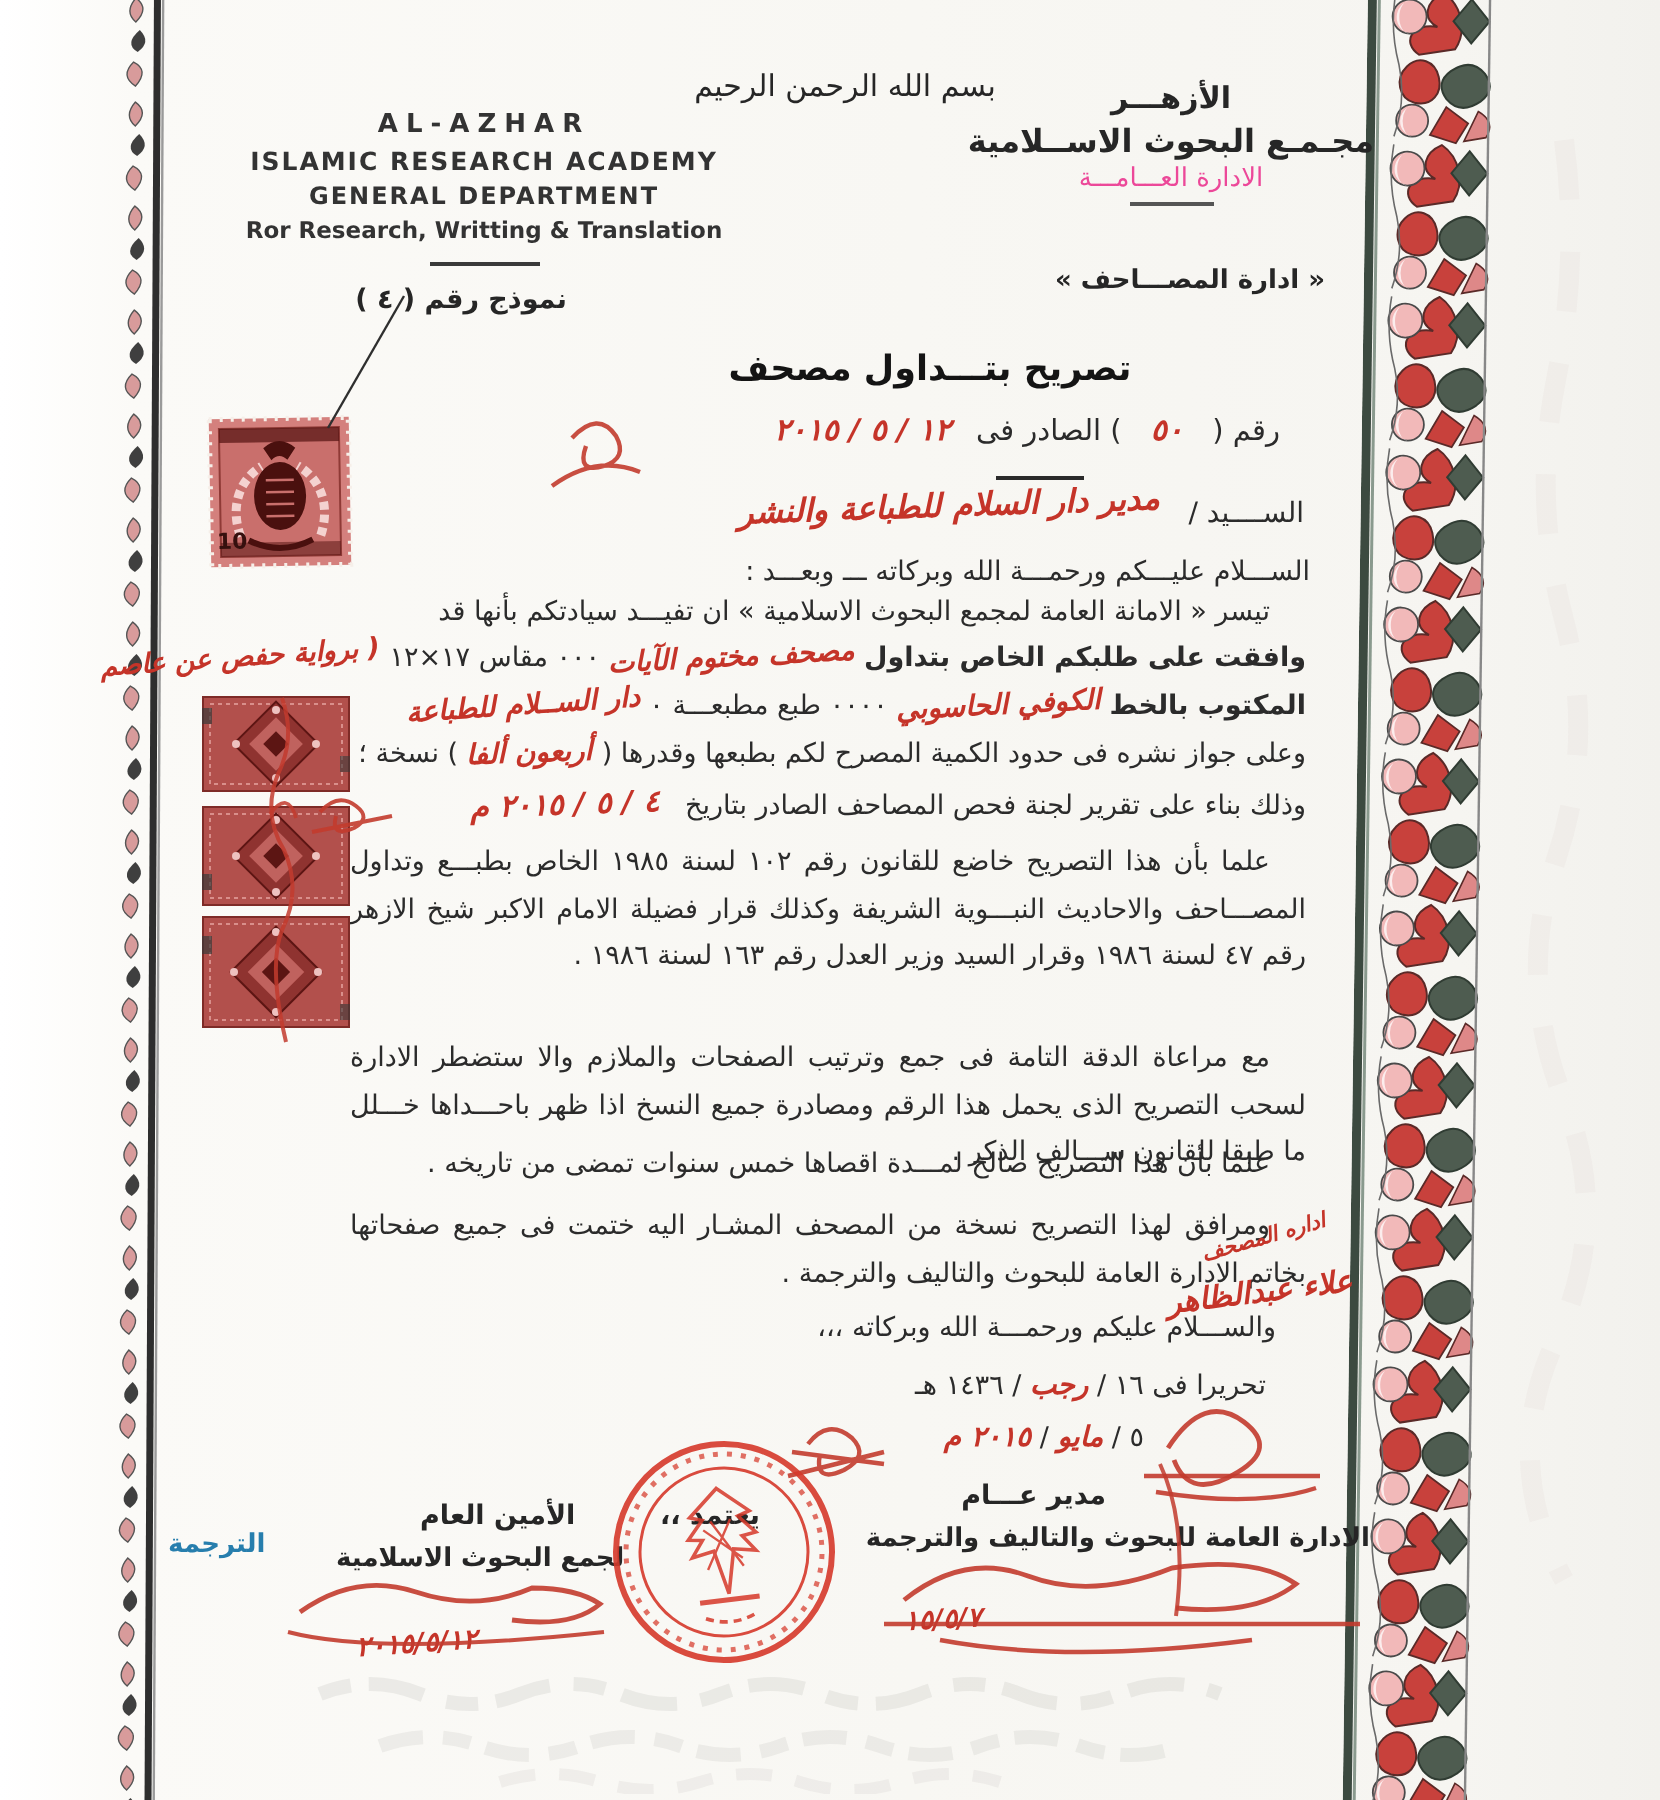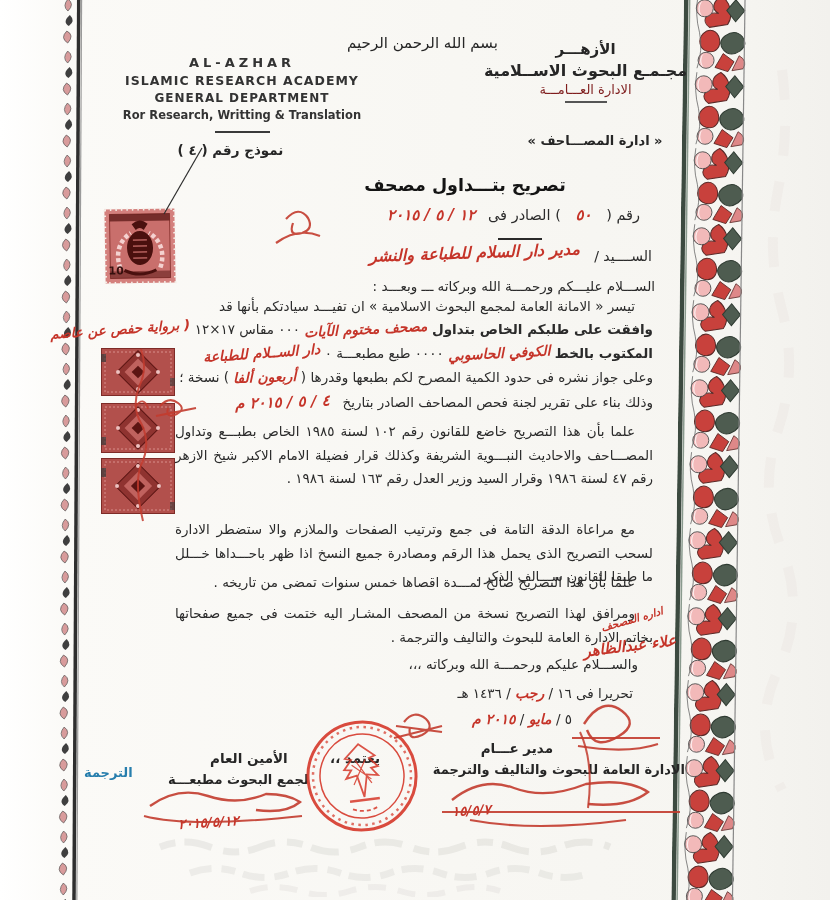"الادارة العـــامـــة" .faded { color: #7f1d1d -> #ec4899 }
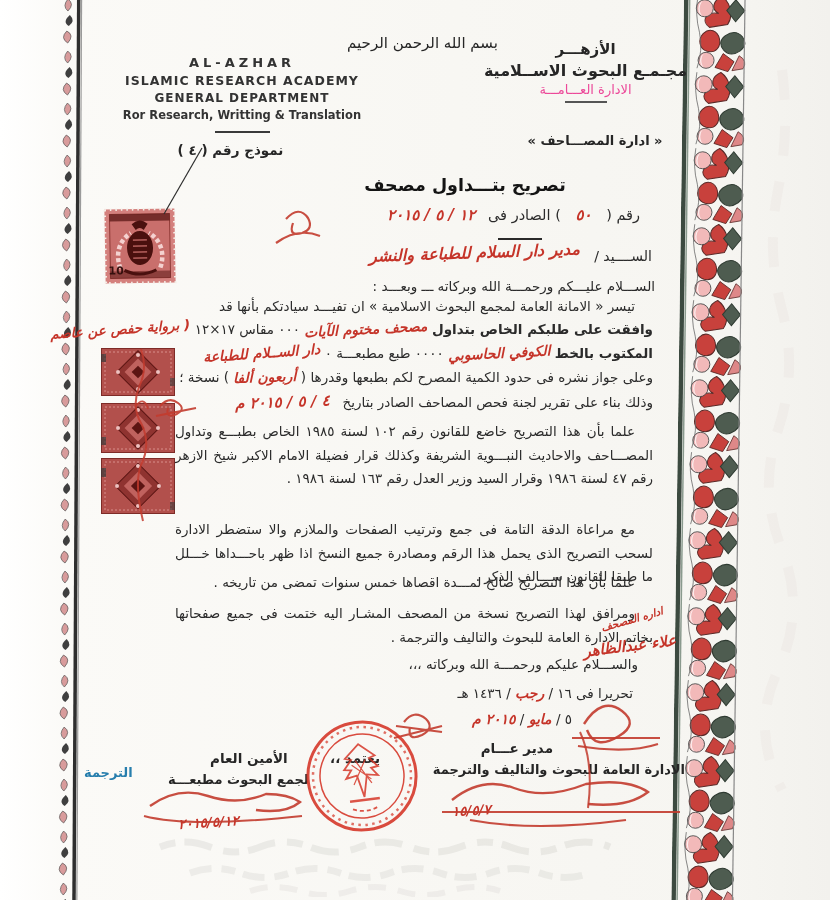"لجمع البحوث مطبعـــة" div.abs { text: مطبعـــة -> الاسلامية }
